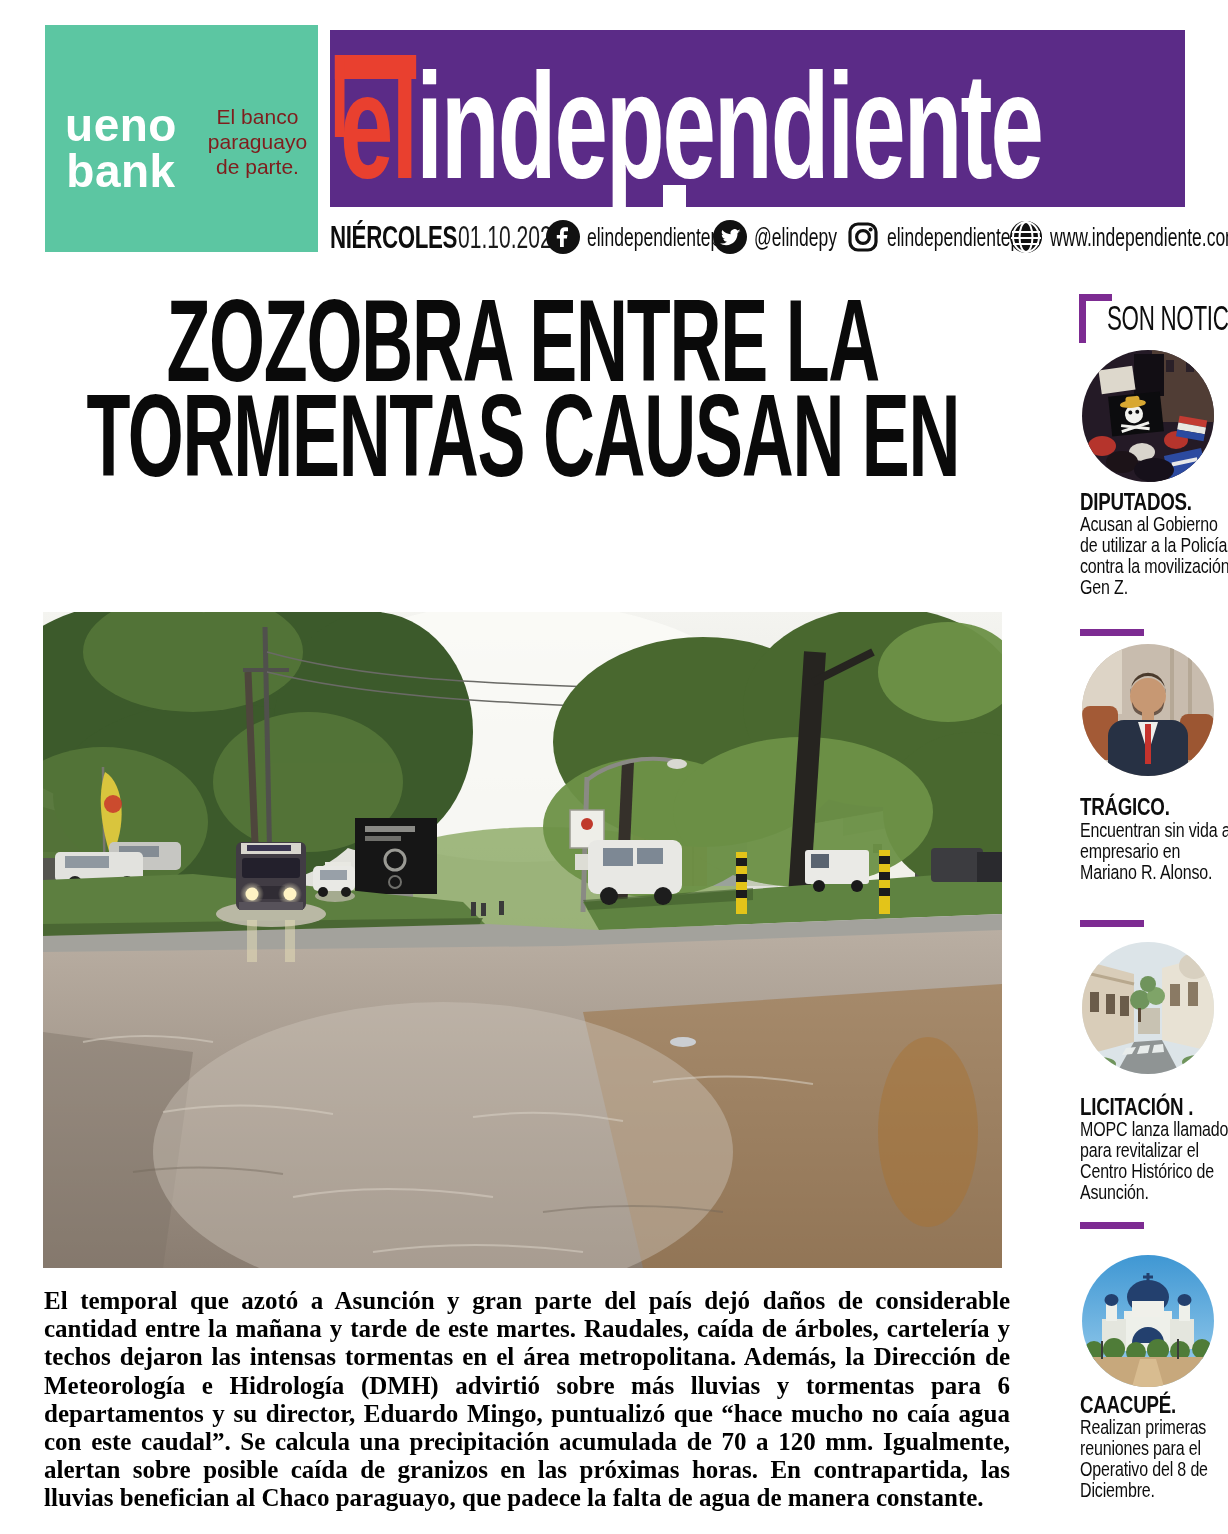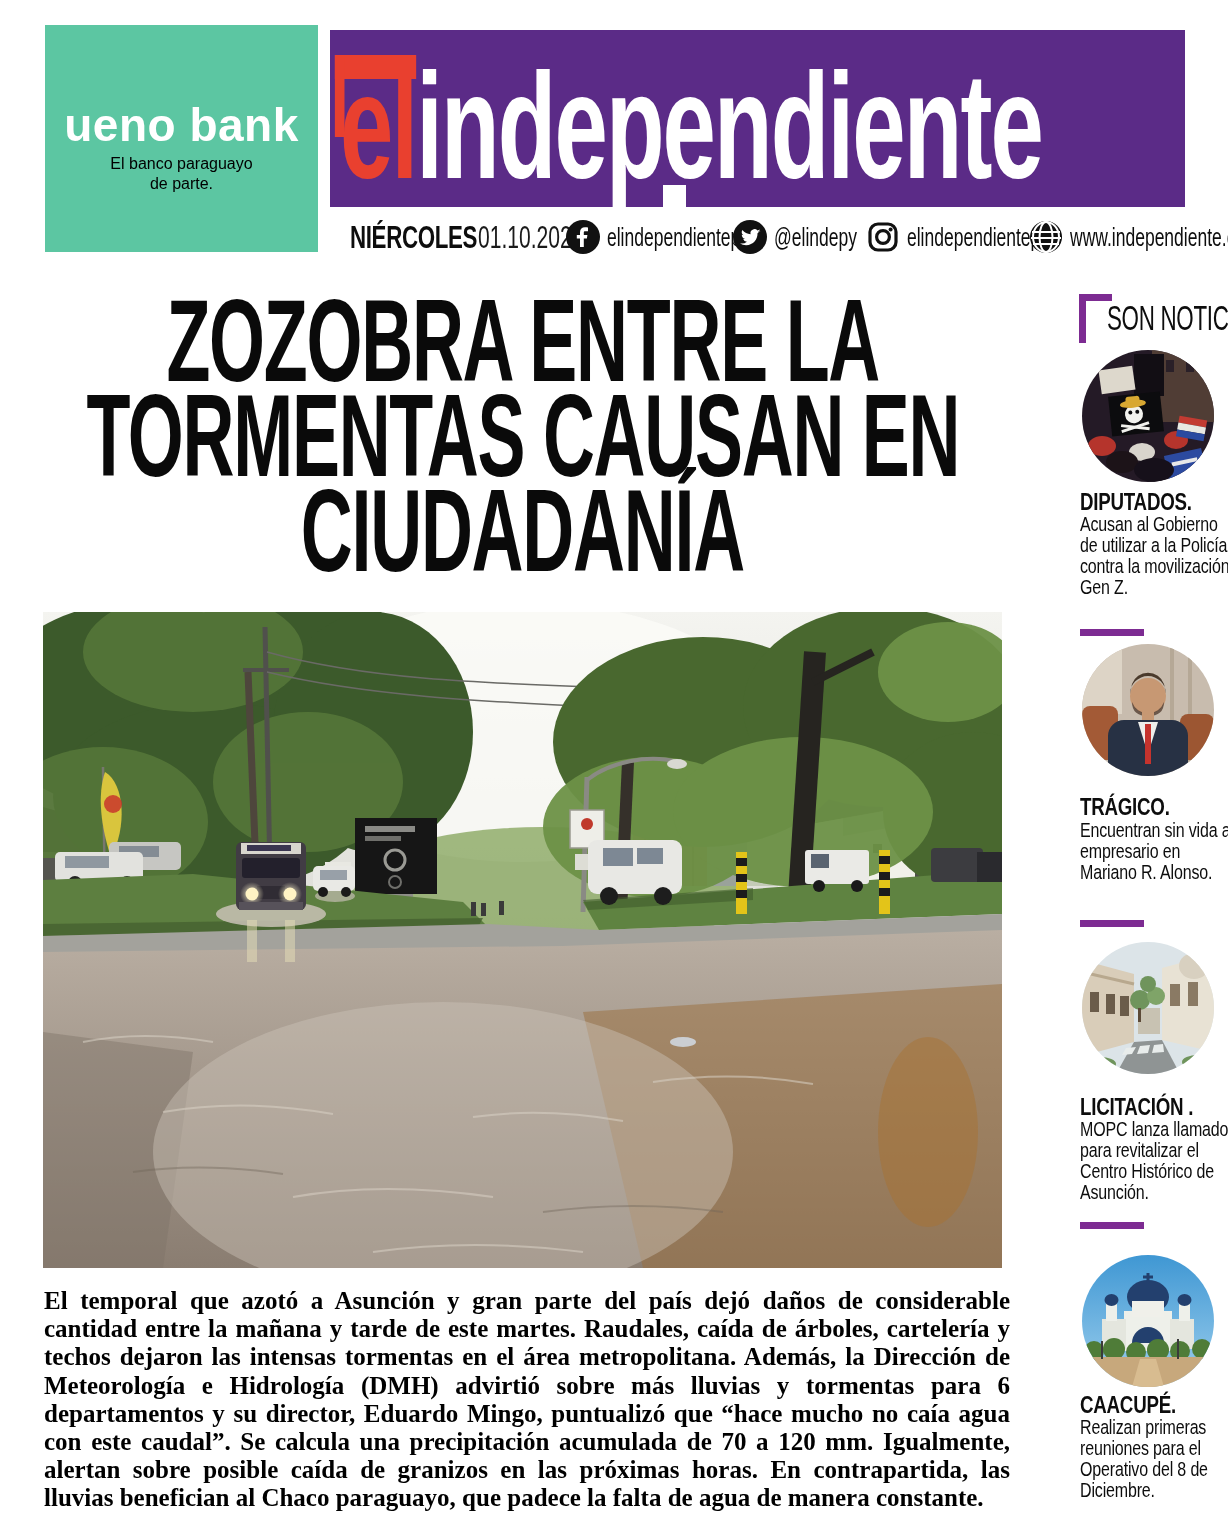"ueno bank" .sponsor { flex-direction: column -> row }
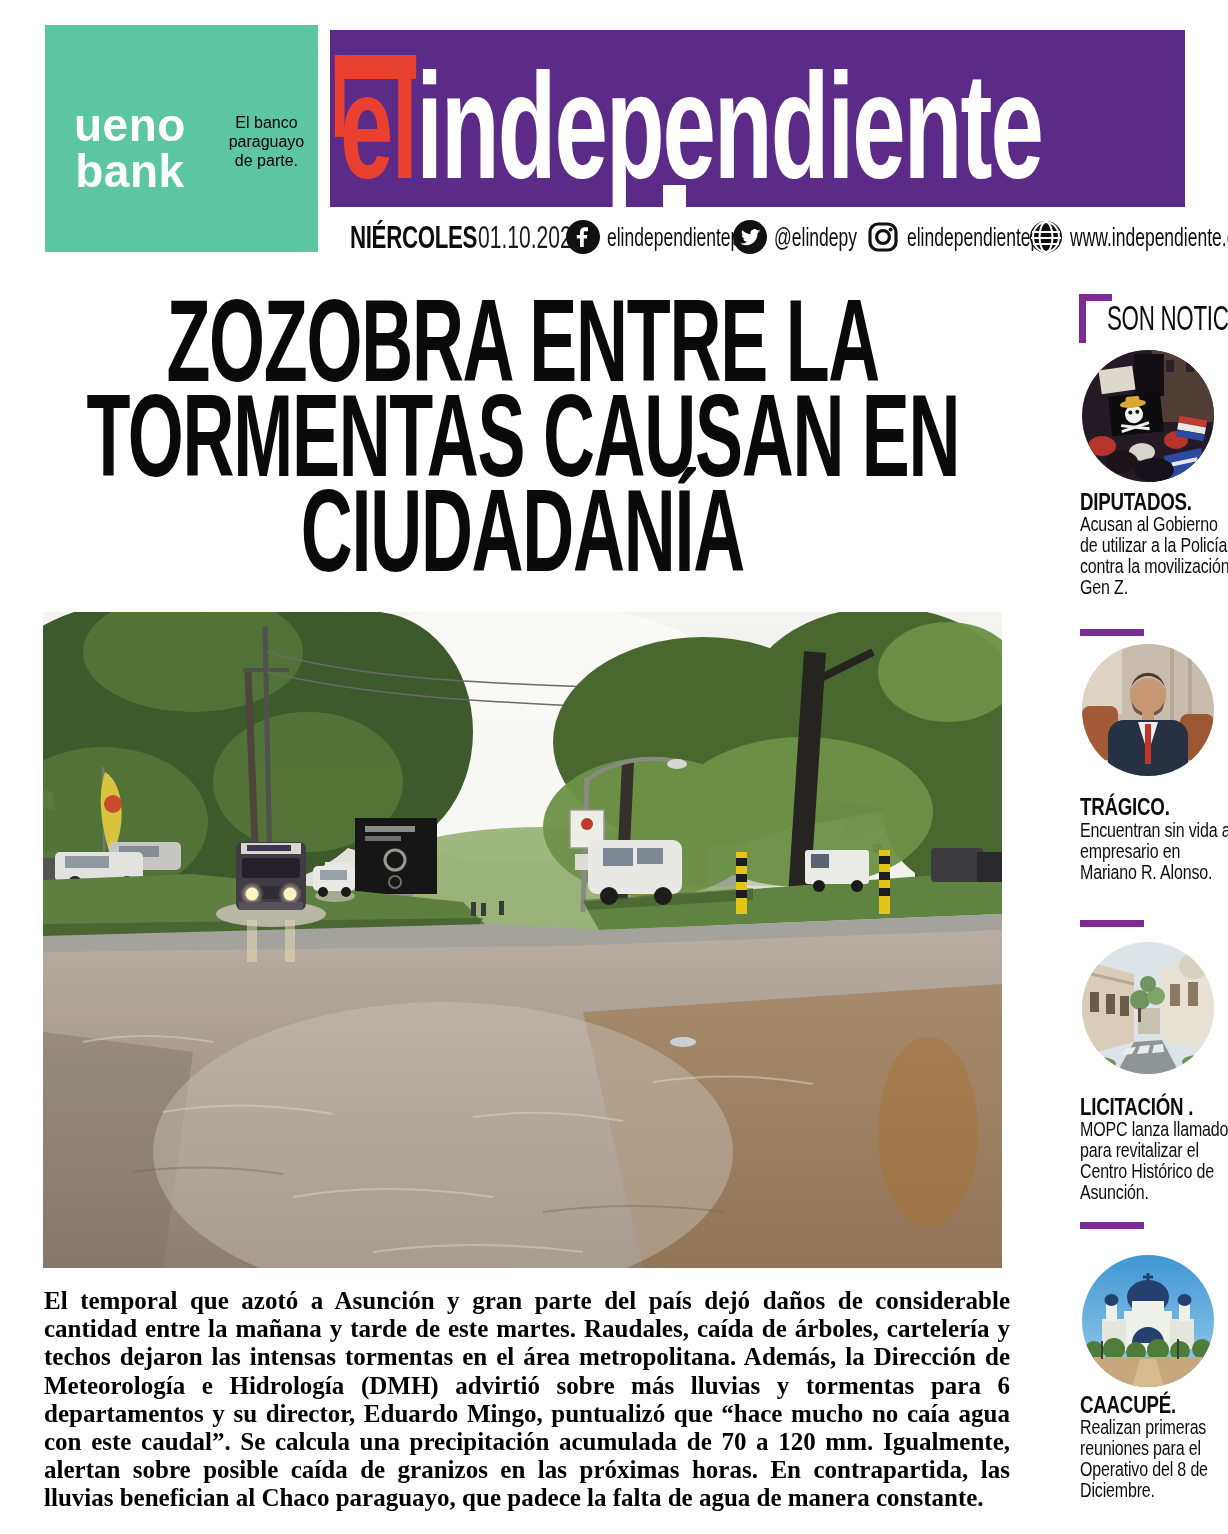"El banco paraguayo" .sponsor .tag { color: #000000 -> #7f1d1d; font-size: 16px -> 21px }
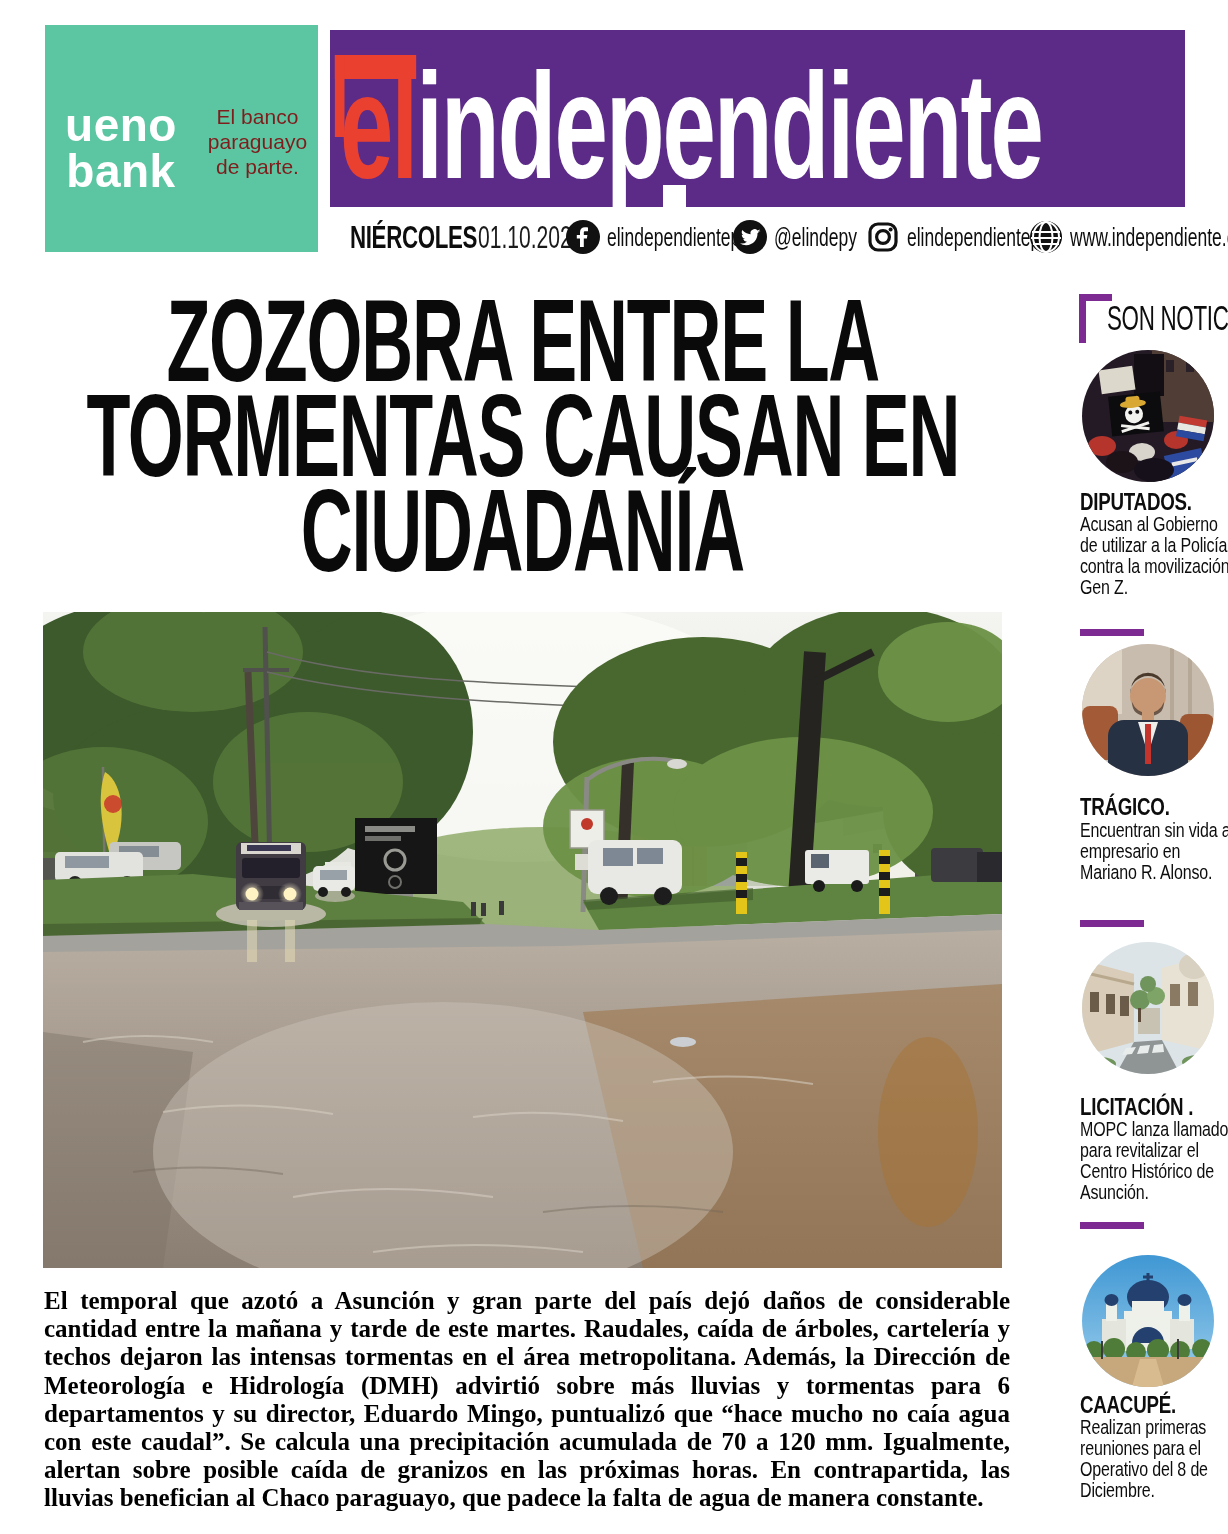"NIÉRCOLES" .dateline { margin-left: 20px -> none }
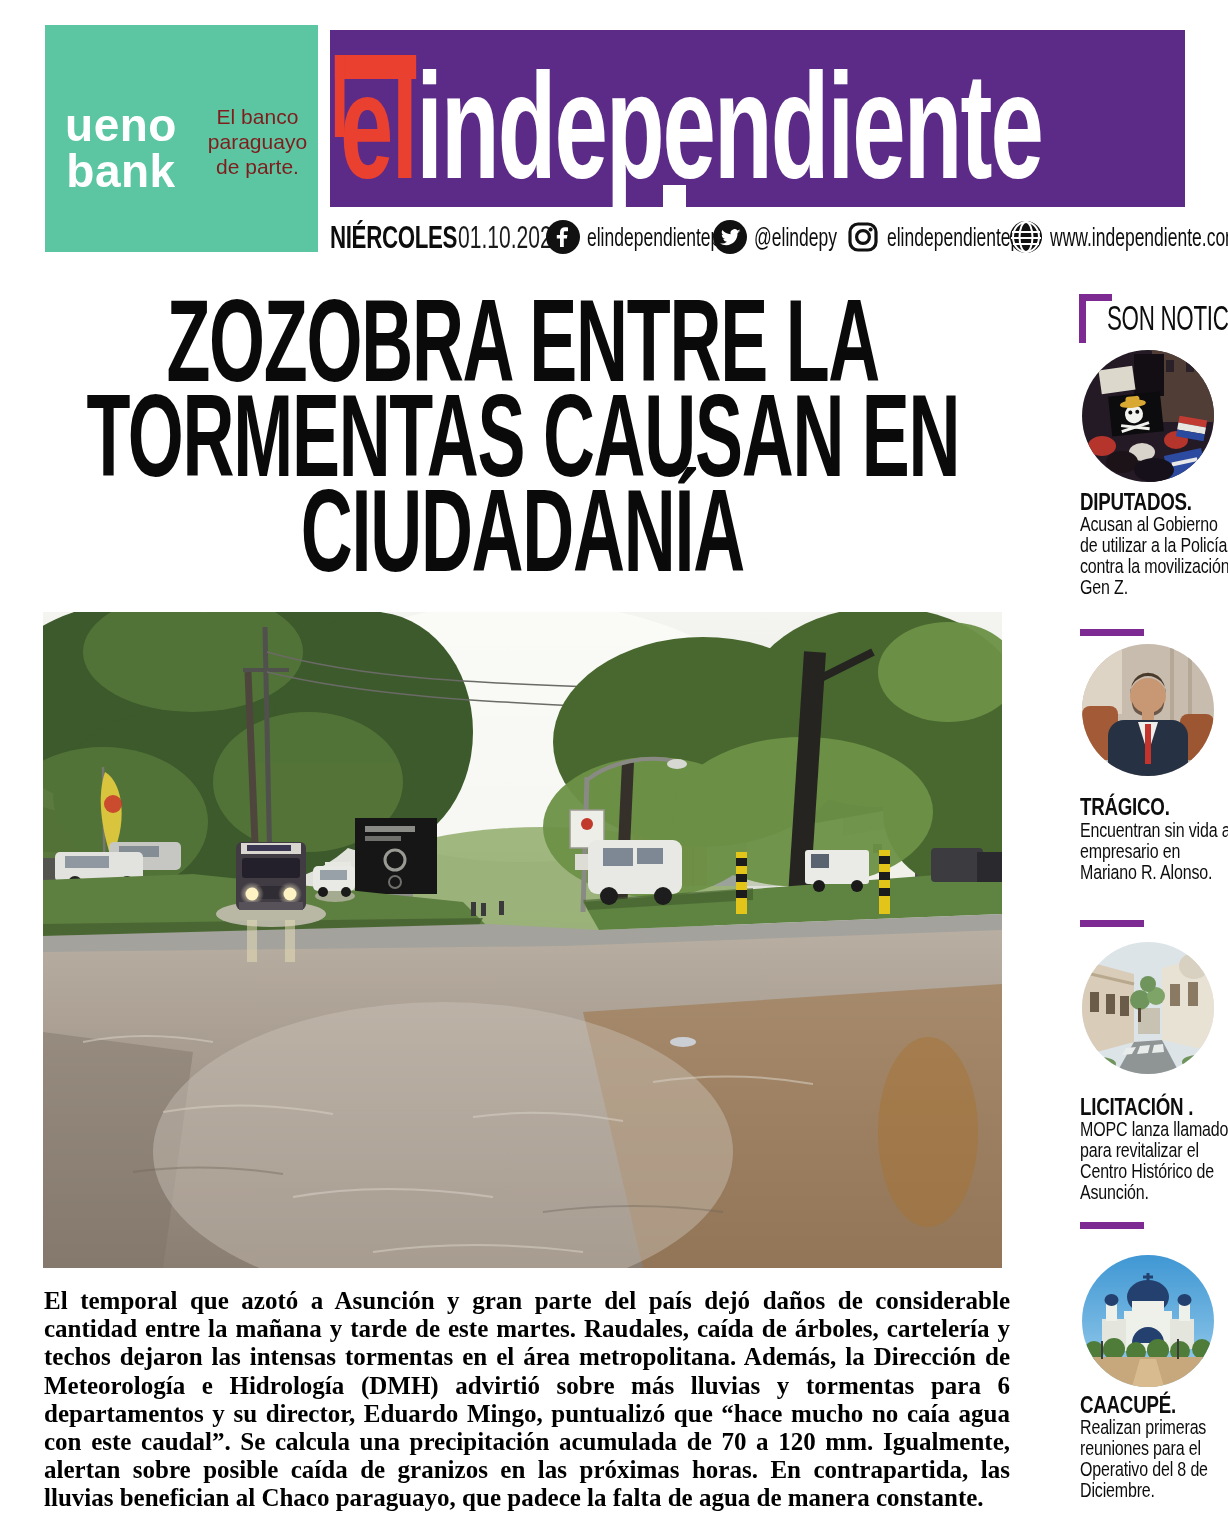"CIUDADANÍA" div.hl-line { html: <div> <span>CIUDADANÍA</span> </div> -> none }
